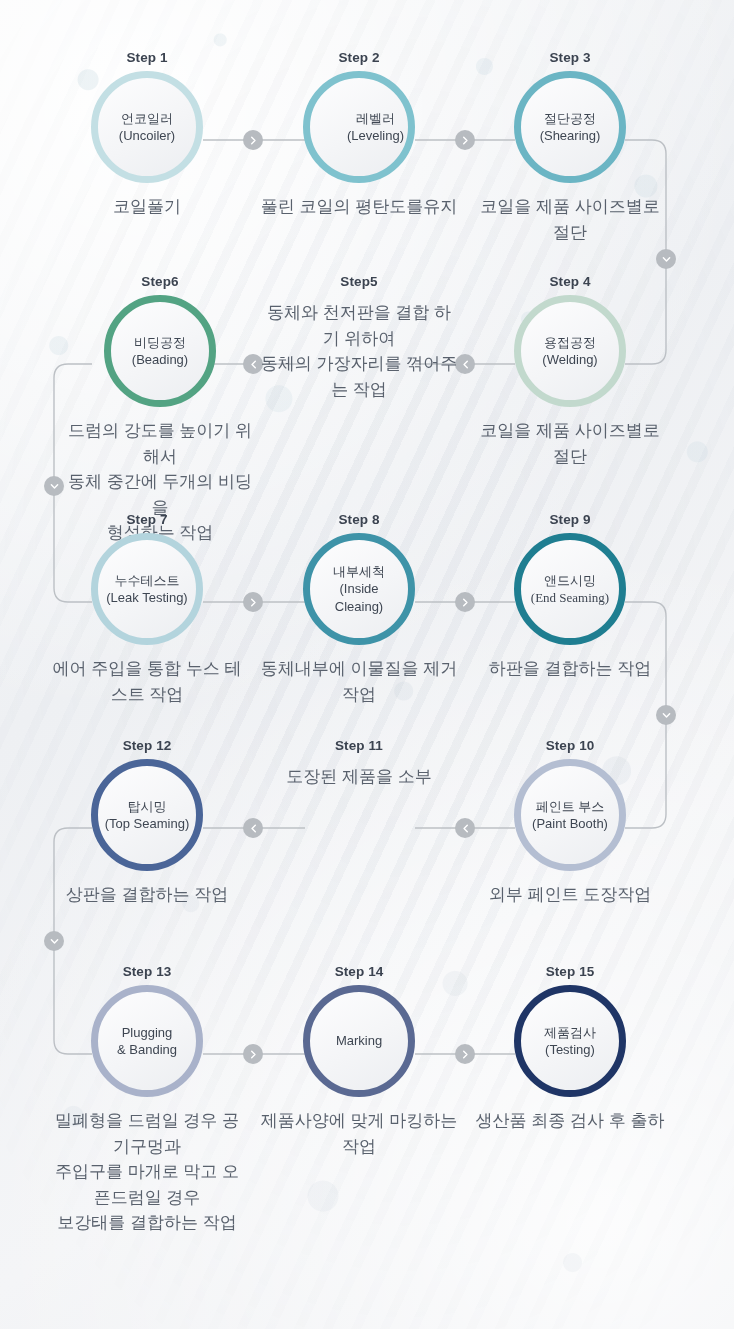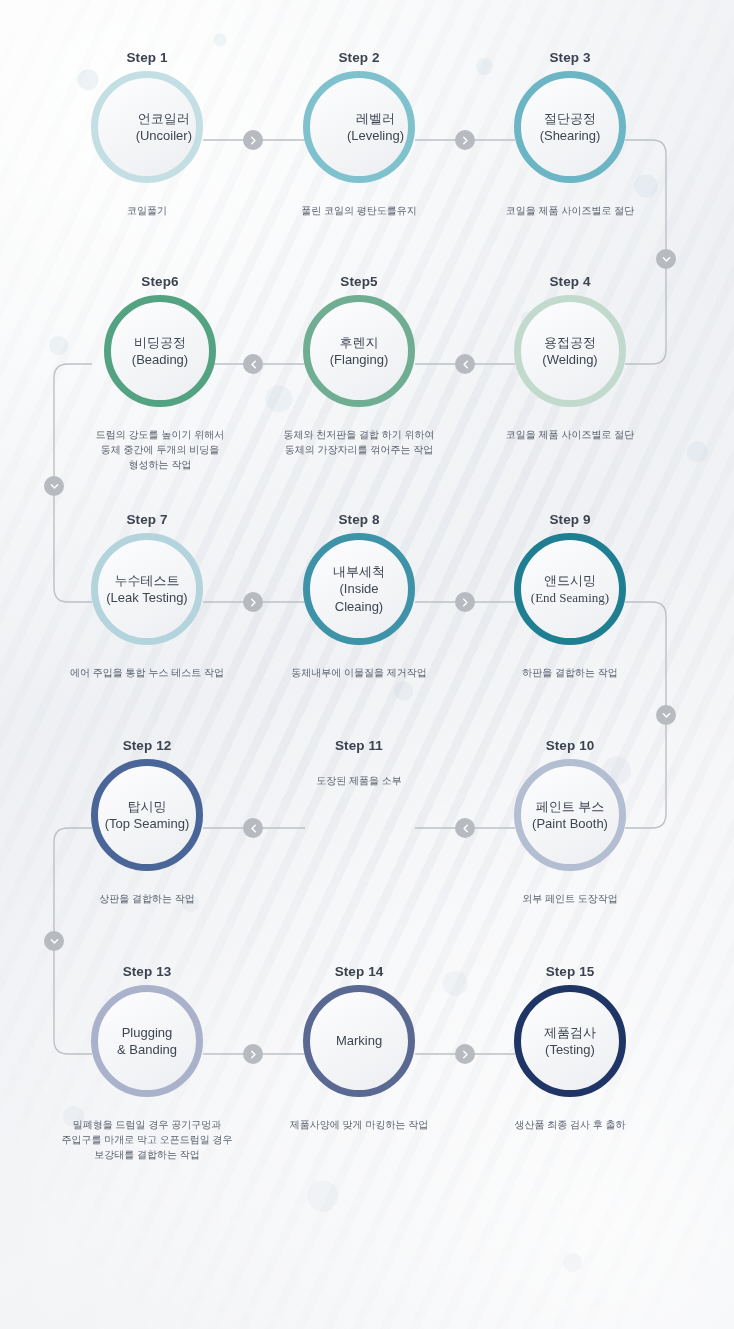"언코일러" div.ring { justify-content: flex-end -> none }
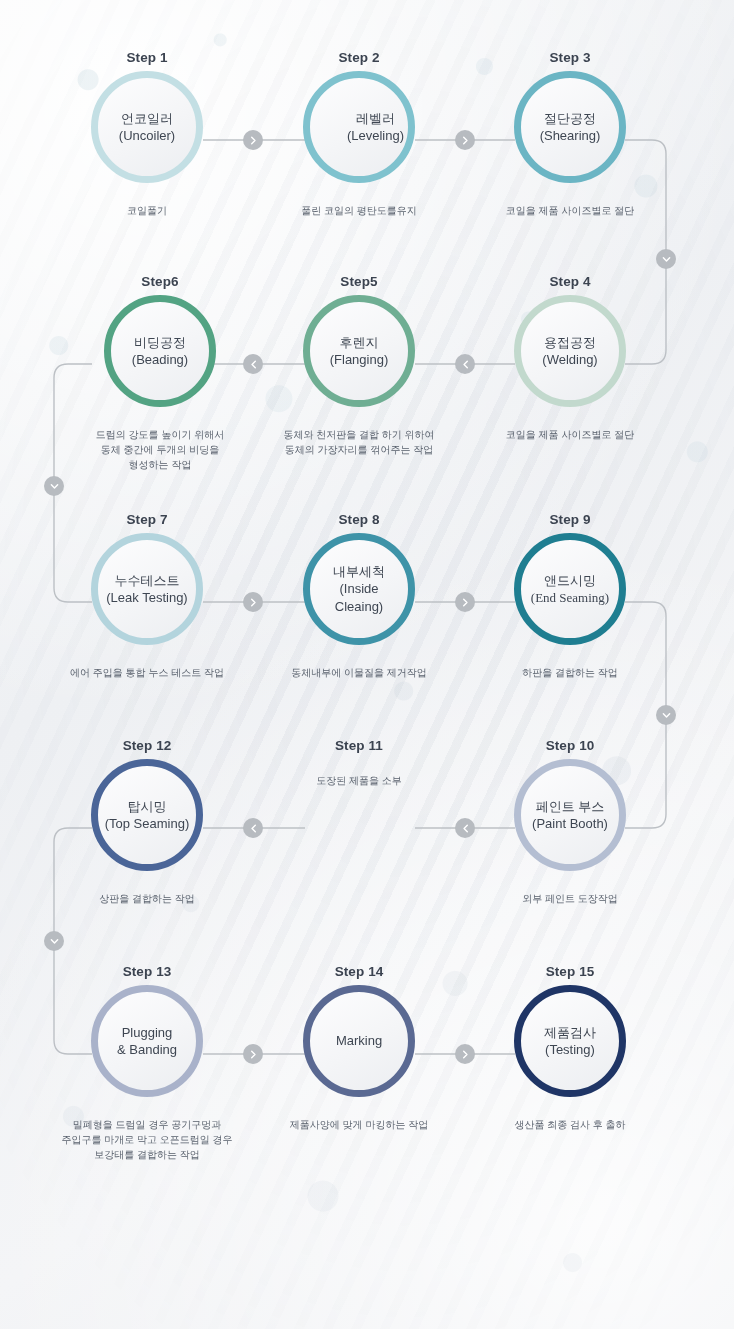"코일풀기" .desc { font-size: 10px -> 17px; margin-top: 20px -> 11px }
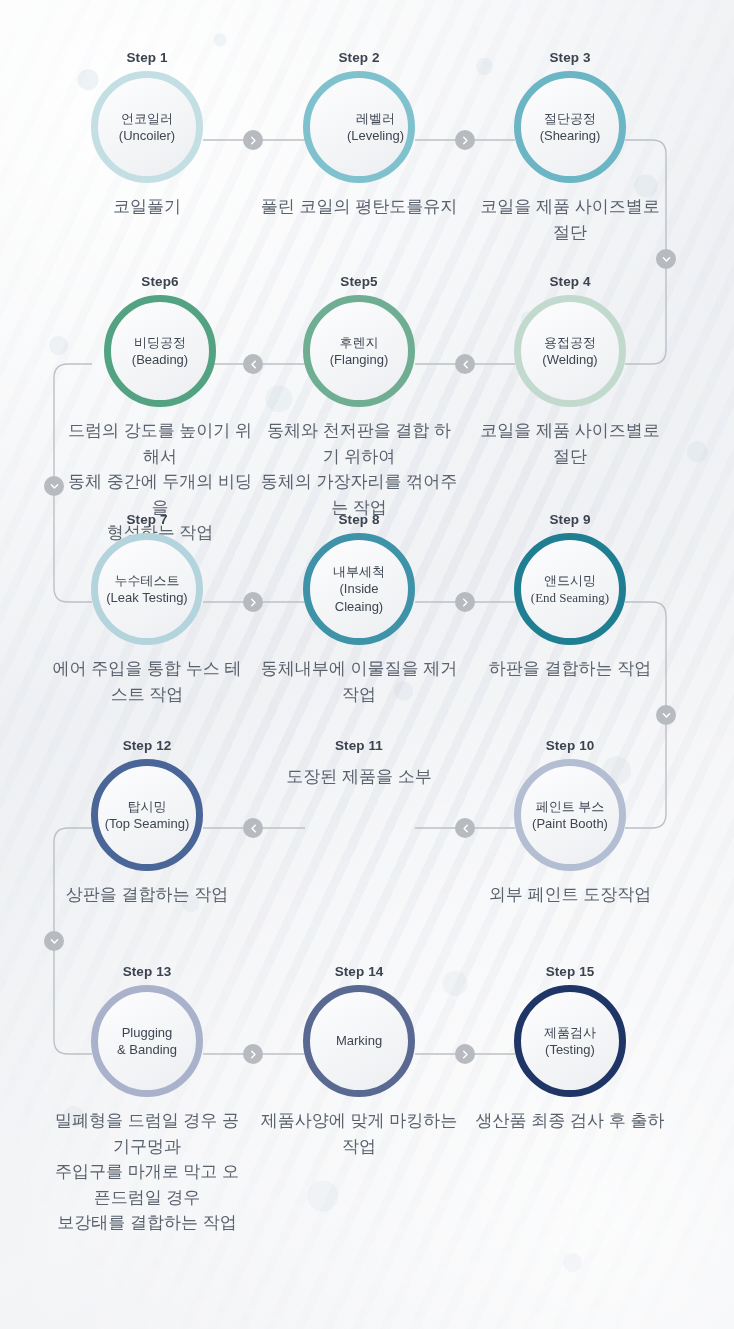"후렌지" div.ring-wrap { html: <div> <div> <div>후렌지 (Flanging)</div> </div> </div> -> none }
